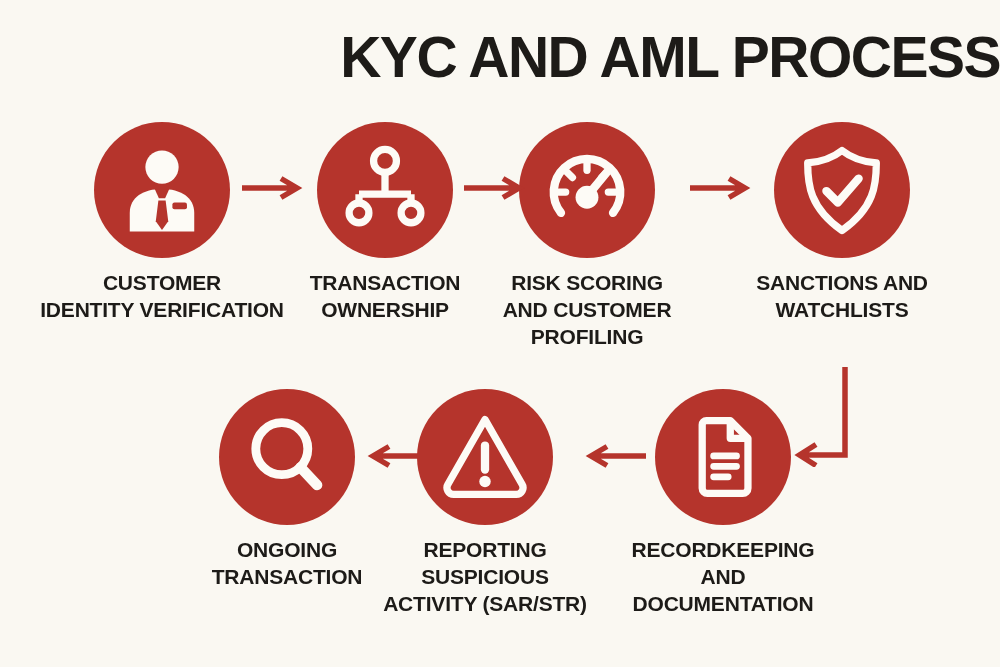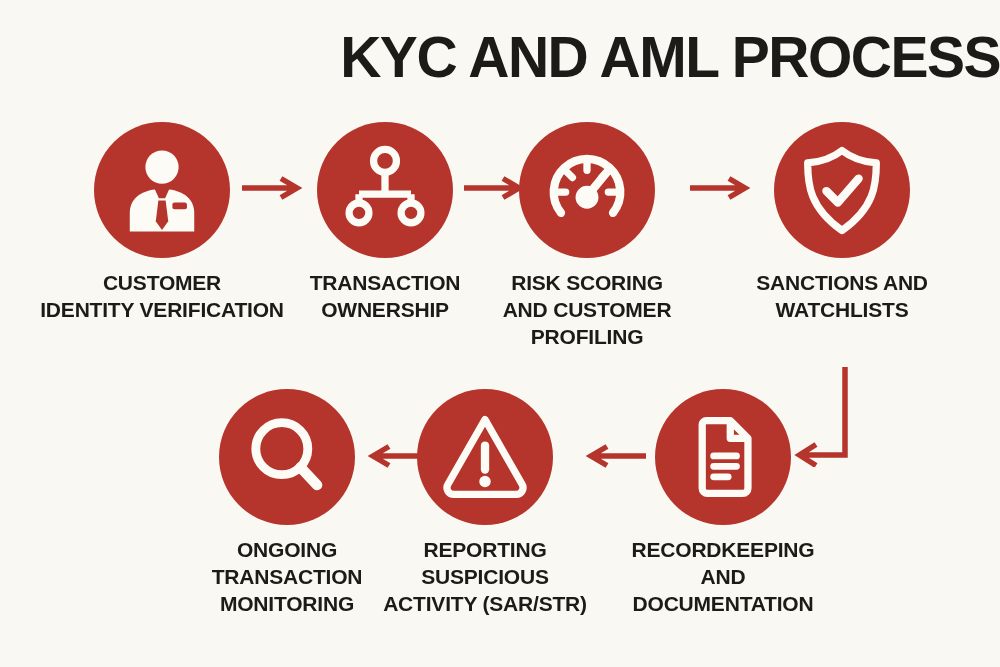"MONITORING" span { html: <span>MONITORING</span> -> none }
